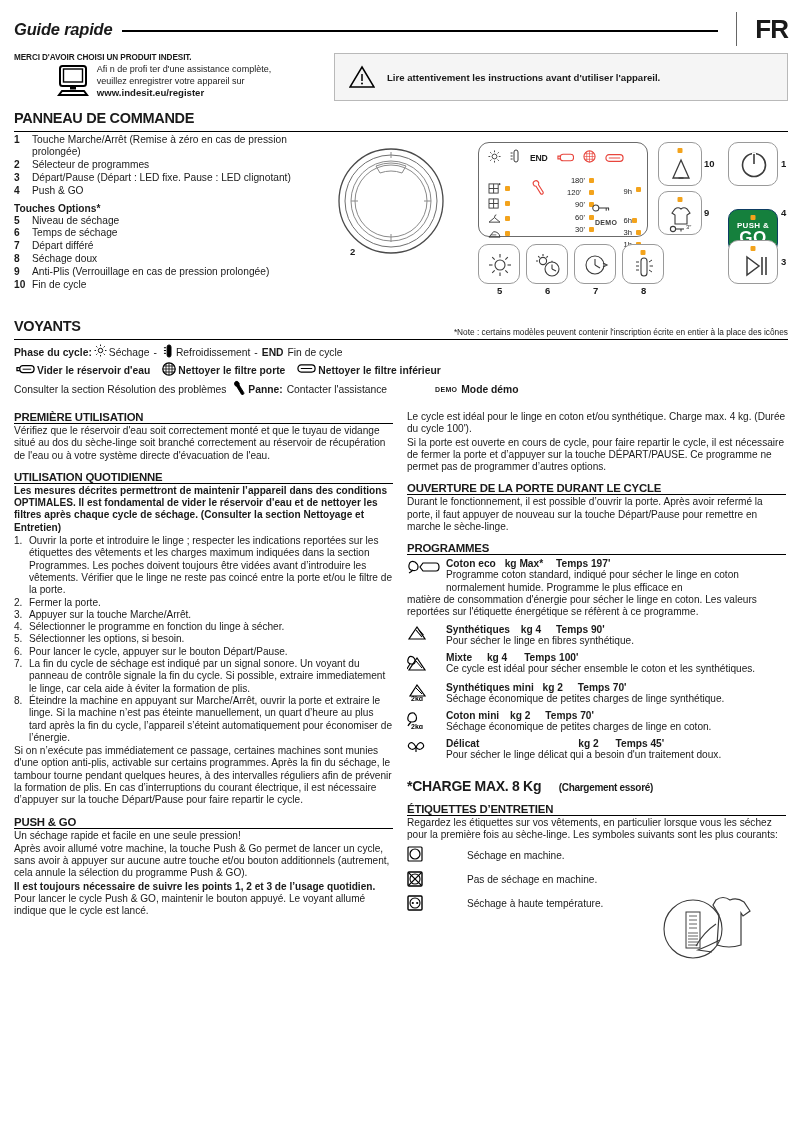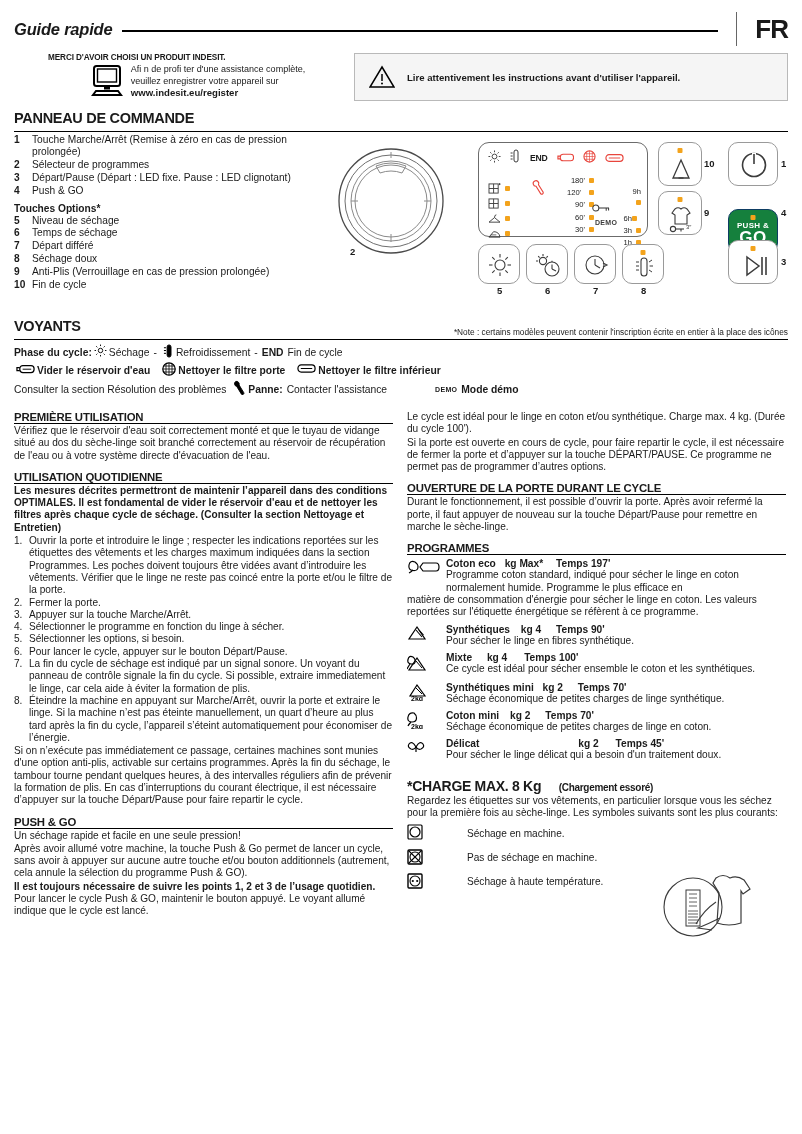"MERCI D'AVOIR CHOISI UN PRODUIT" .headrow { gap: none -> 14px; margin-left: 34px -> none }
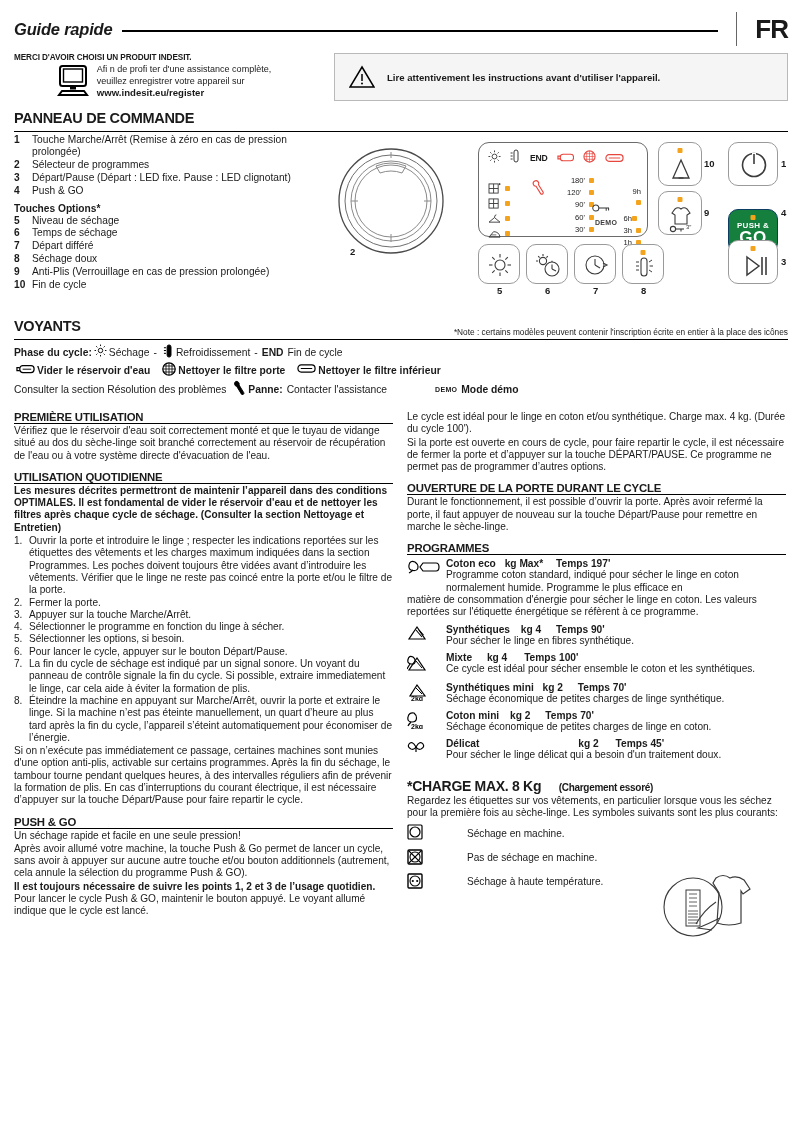"9h" div { align-items: flex-end -> flex-start; flex-direction: column -> none; margin-bottom: 9px -> 20px }
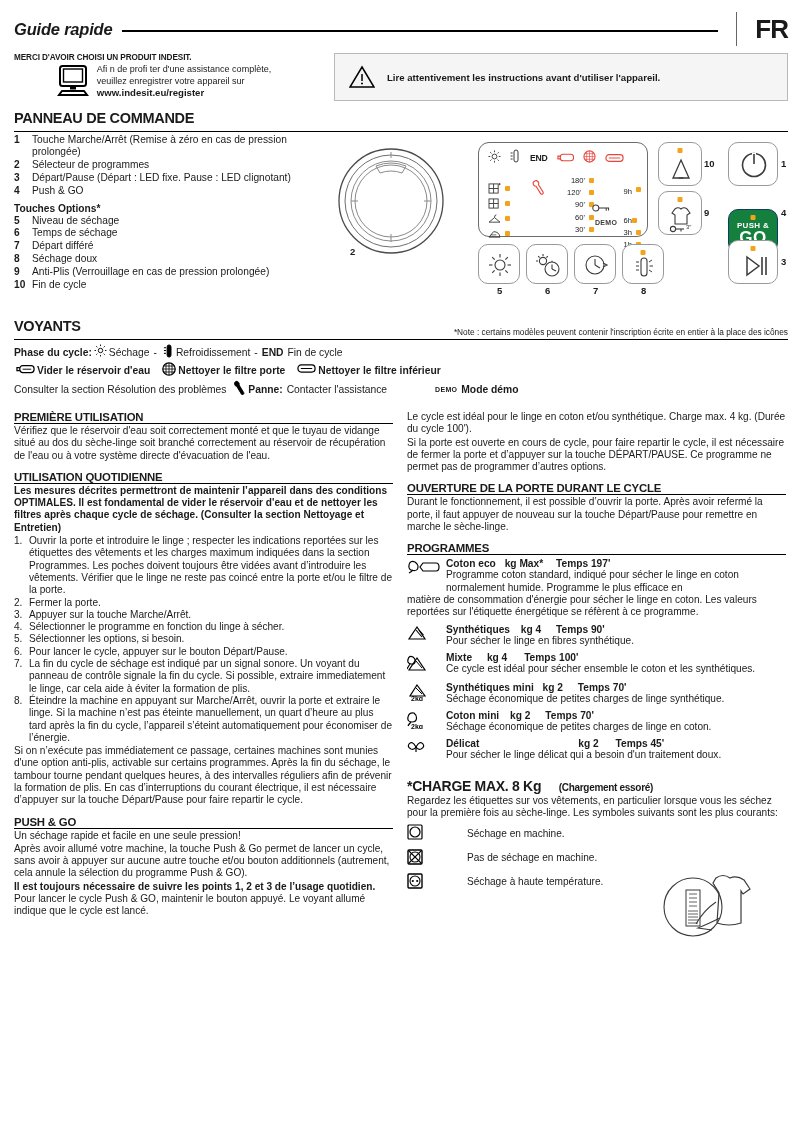"ÉTIQUETTES D’ENTRETIEN" h3.sub { html: none -> <h3>ÉTIQUETTES D’ENTRETIEN</h3> }
